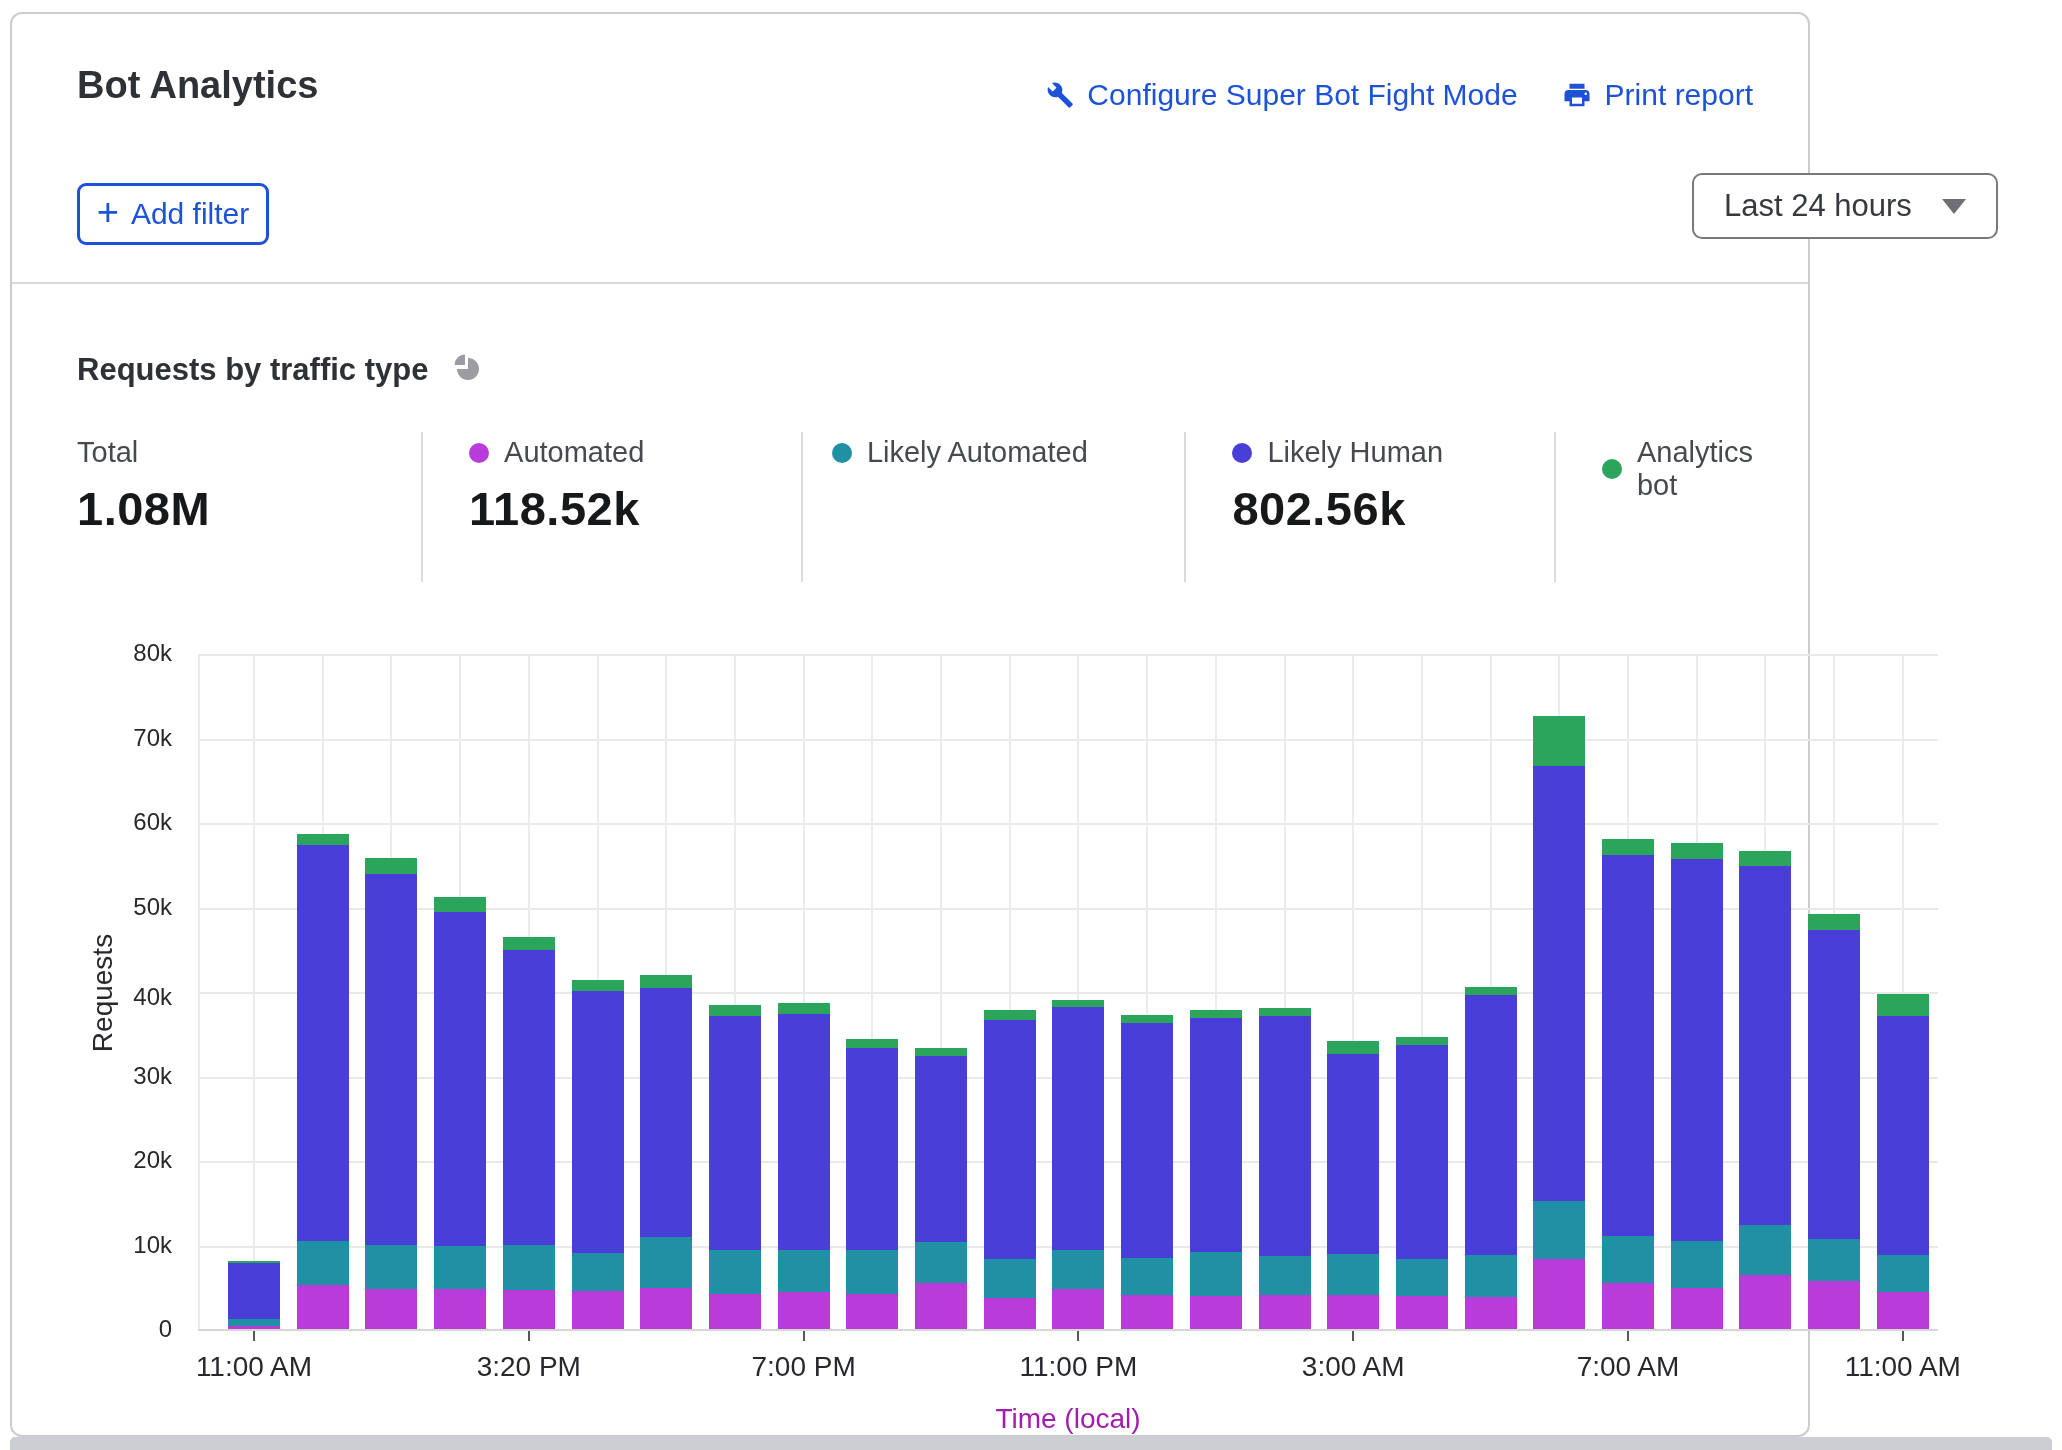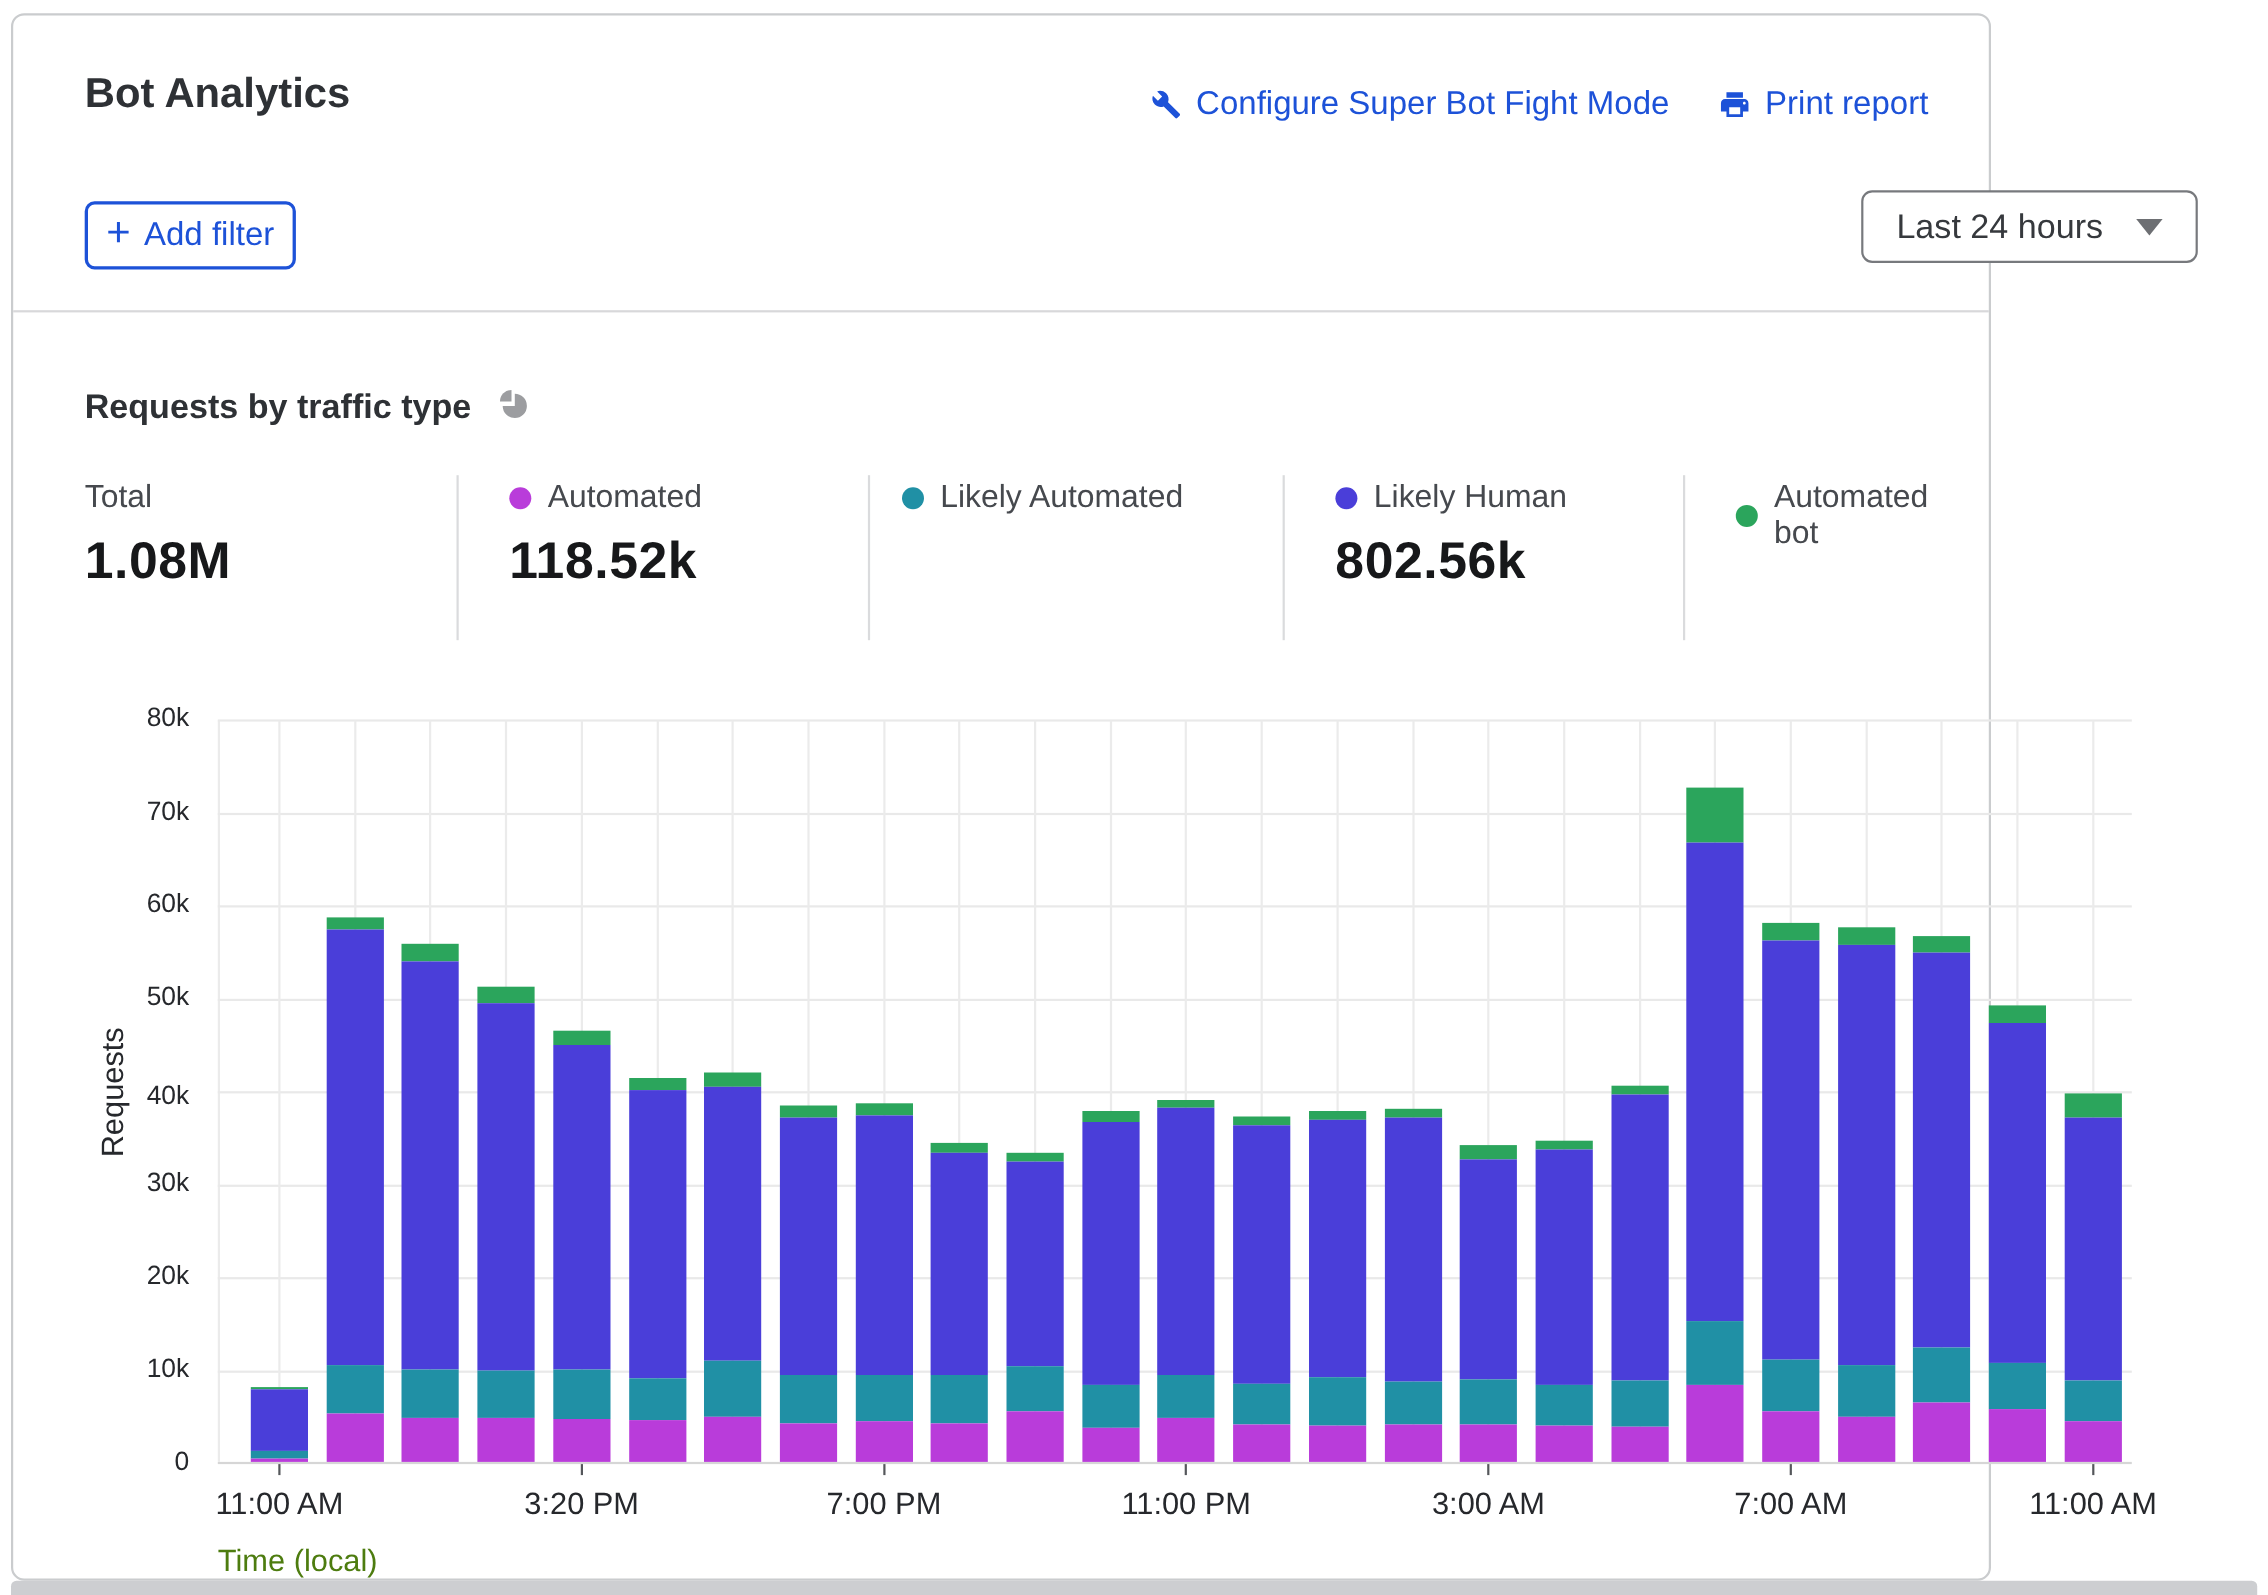"Automated bot" div { text: Automated -> Analytics }
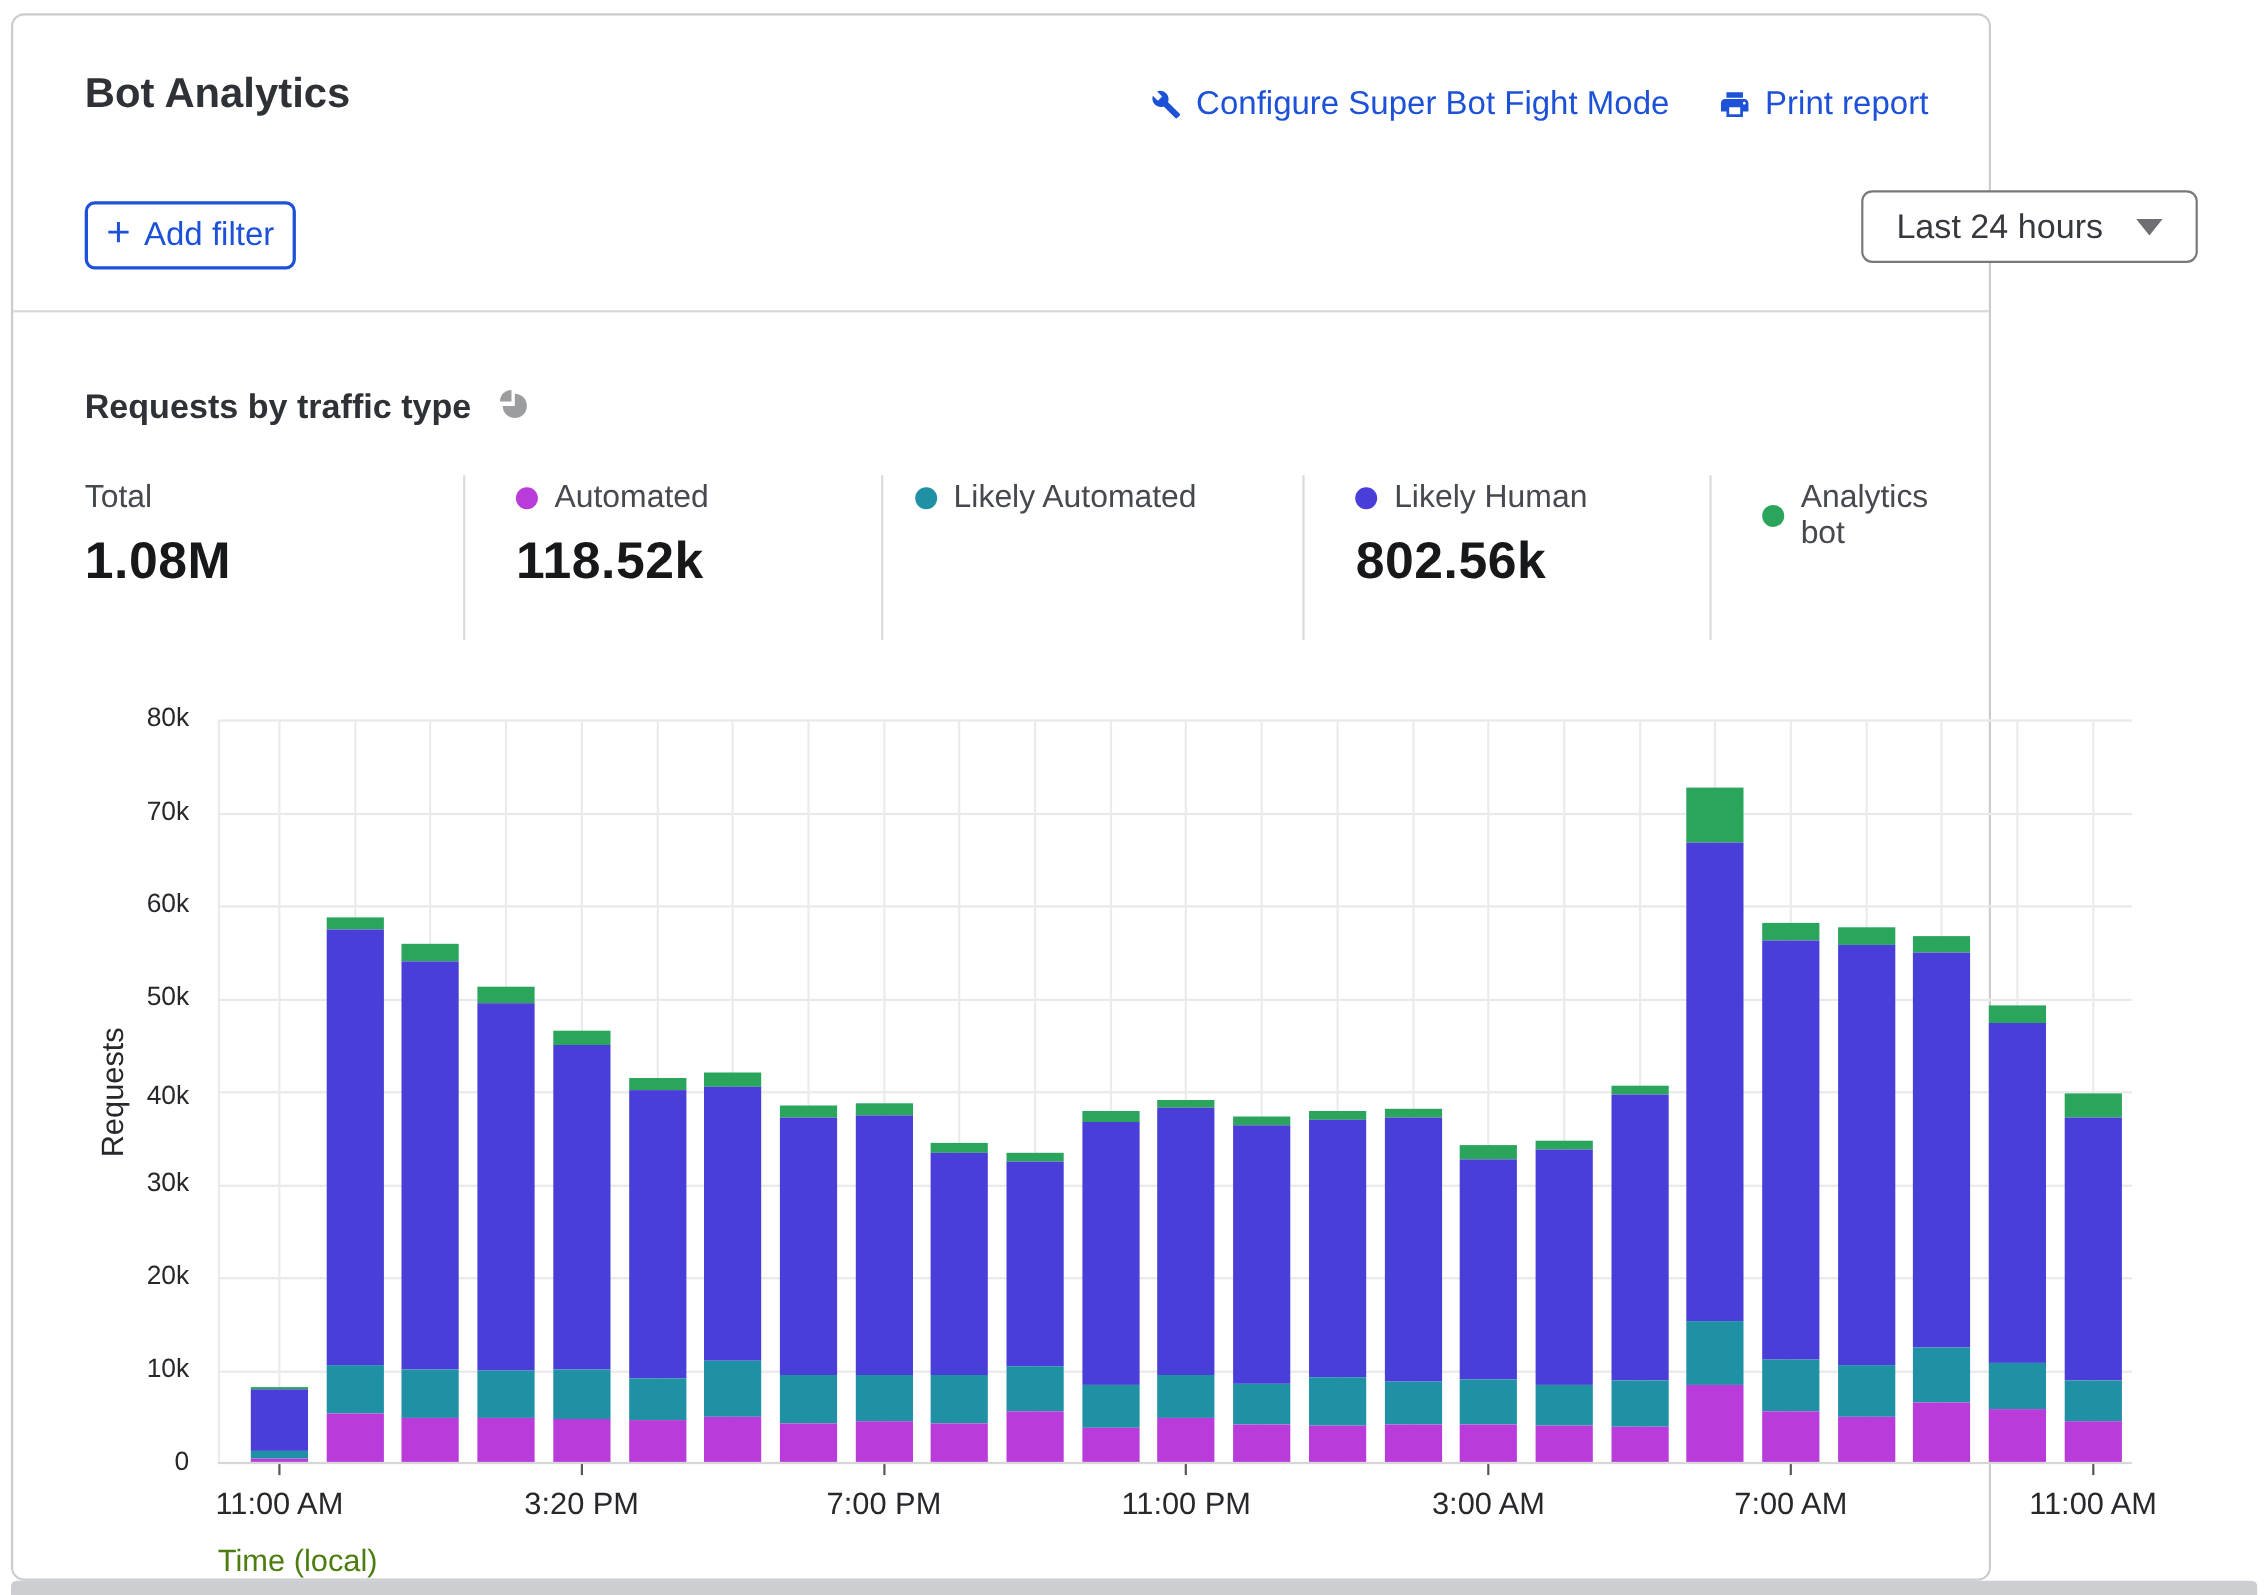"Time (local)" .x-axis-title { color: #4d7c0f -> #a21caf; text-align: none -> center }
